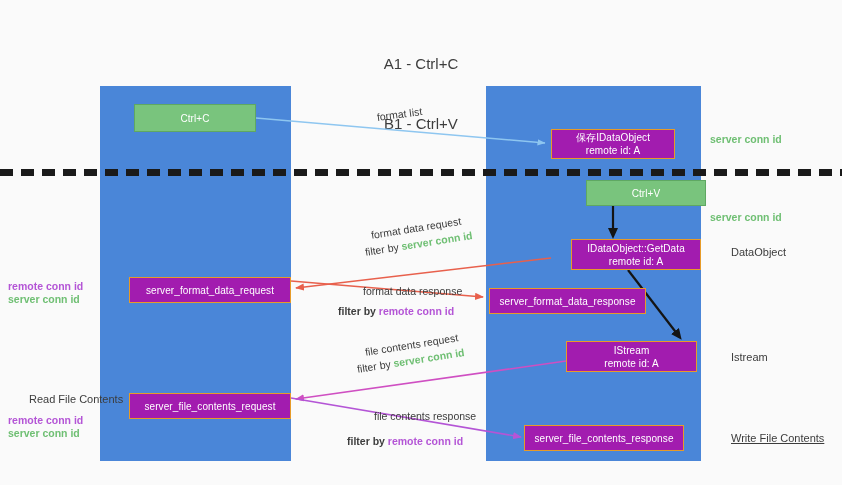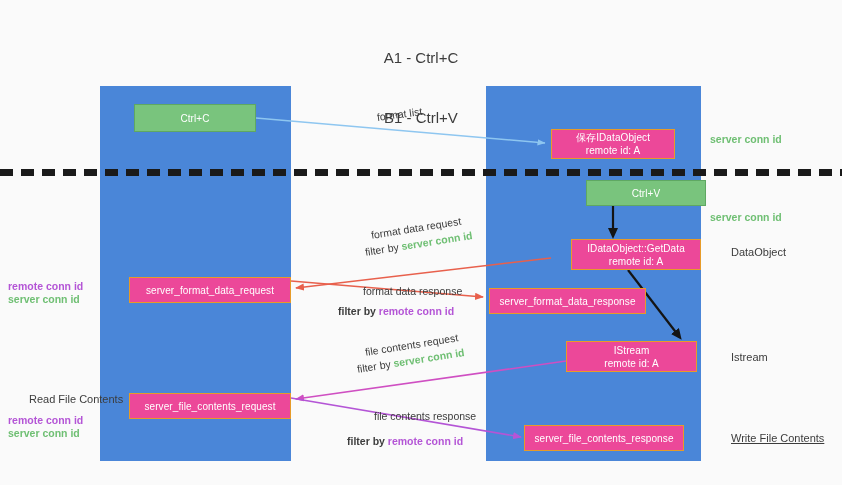"A1 - Ctrl+C" .title { top: 8px -> 14px }
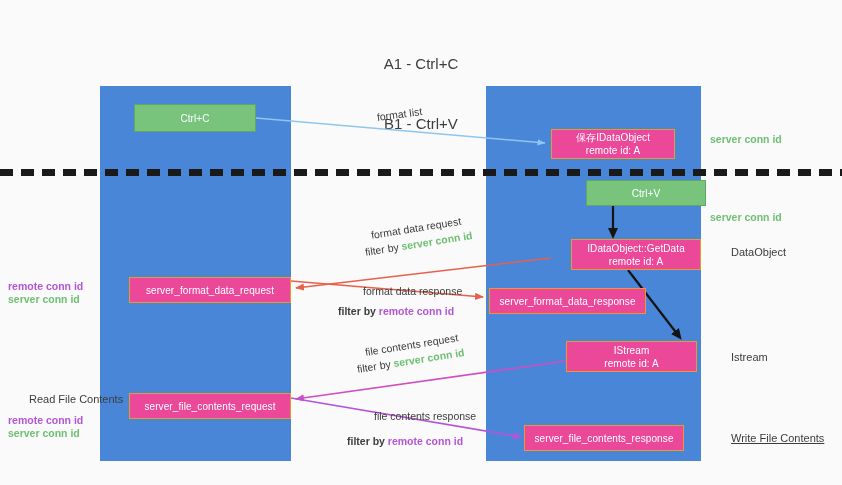"保存IDataObject" .node.orange { background: #ec4899 -> #a21caf }
